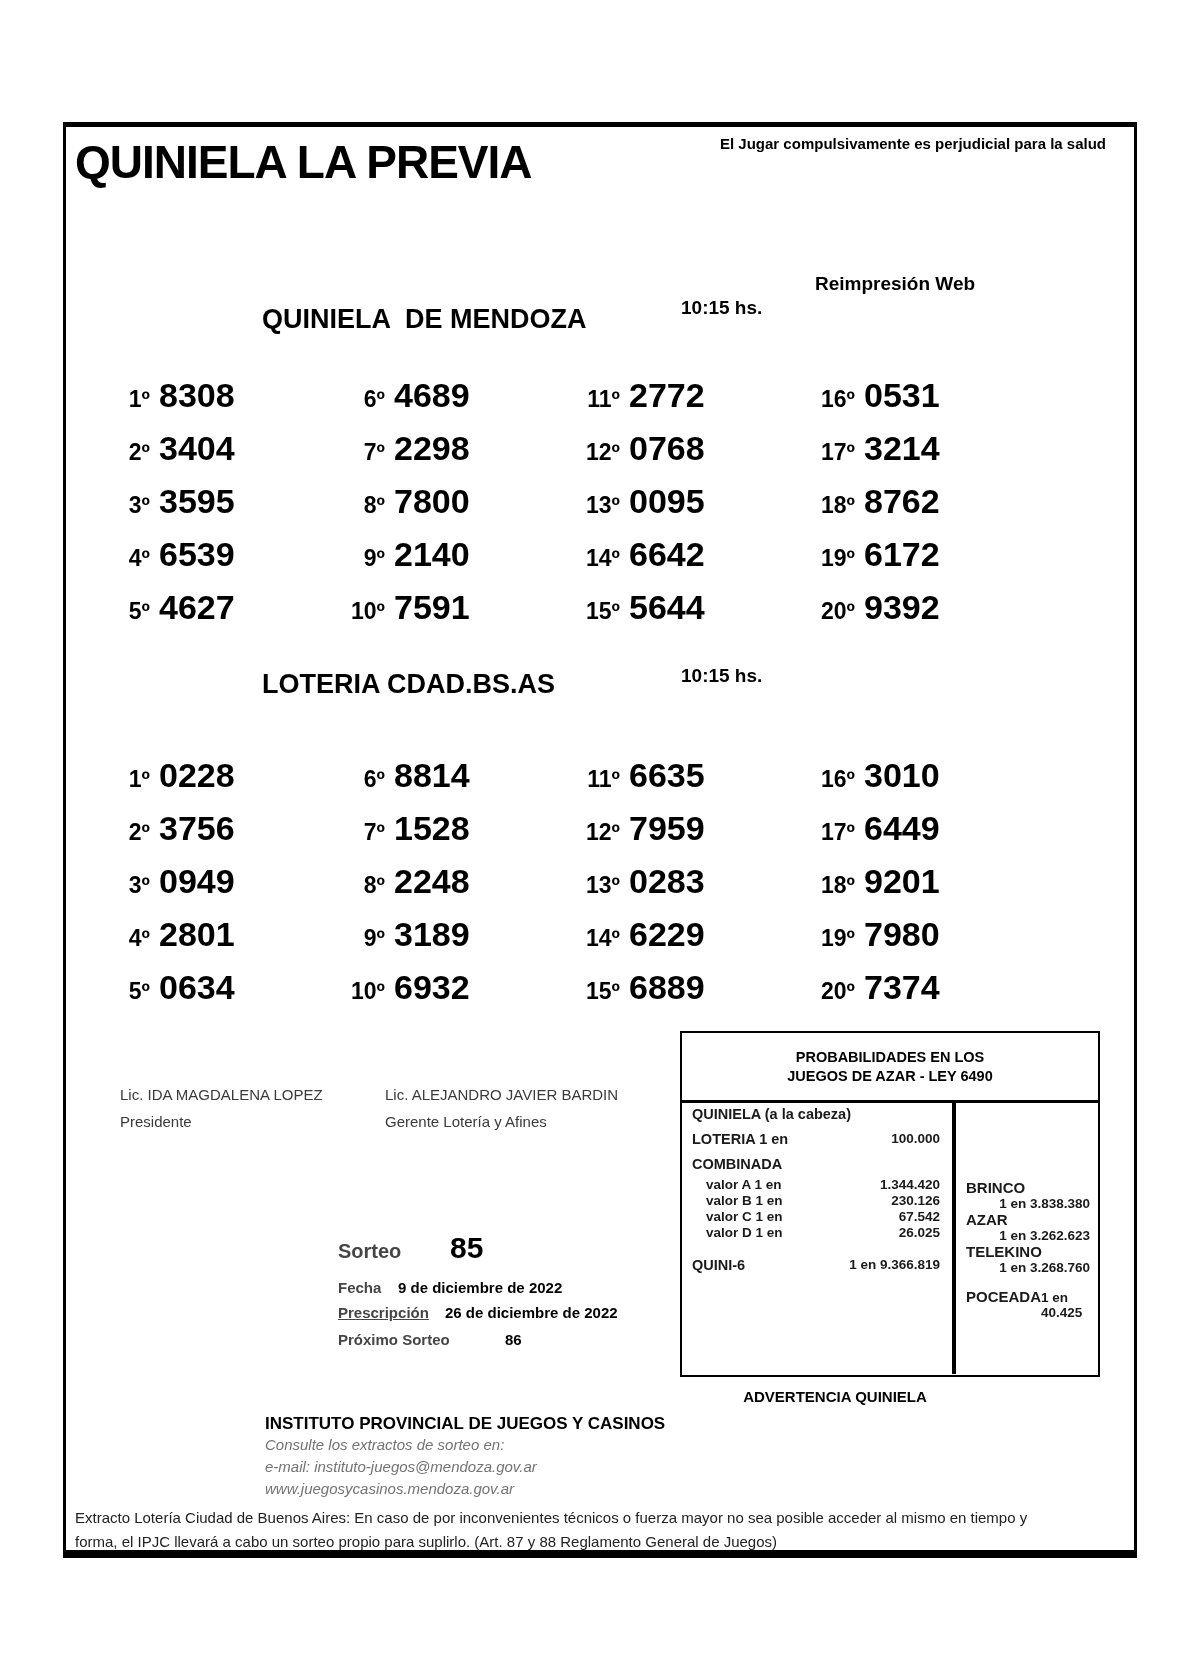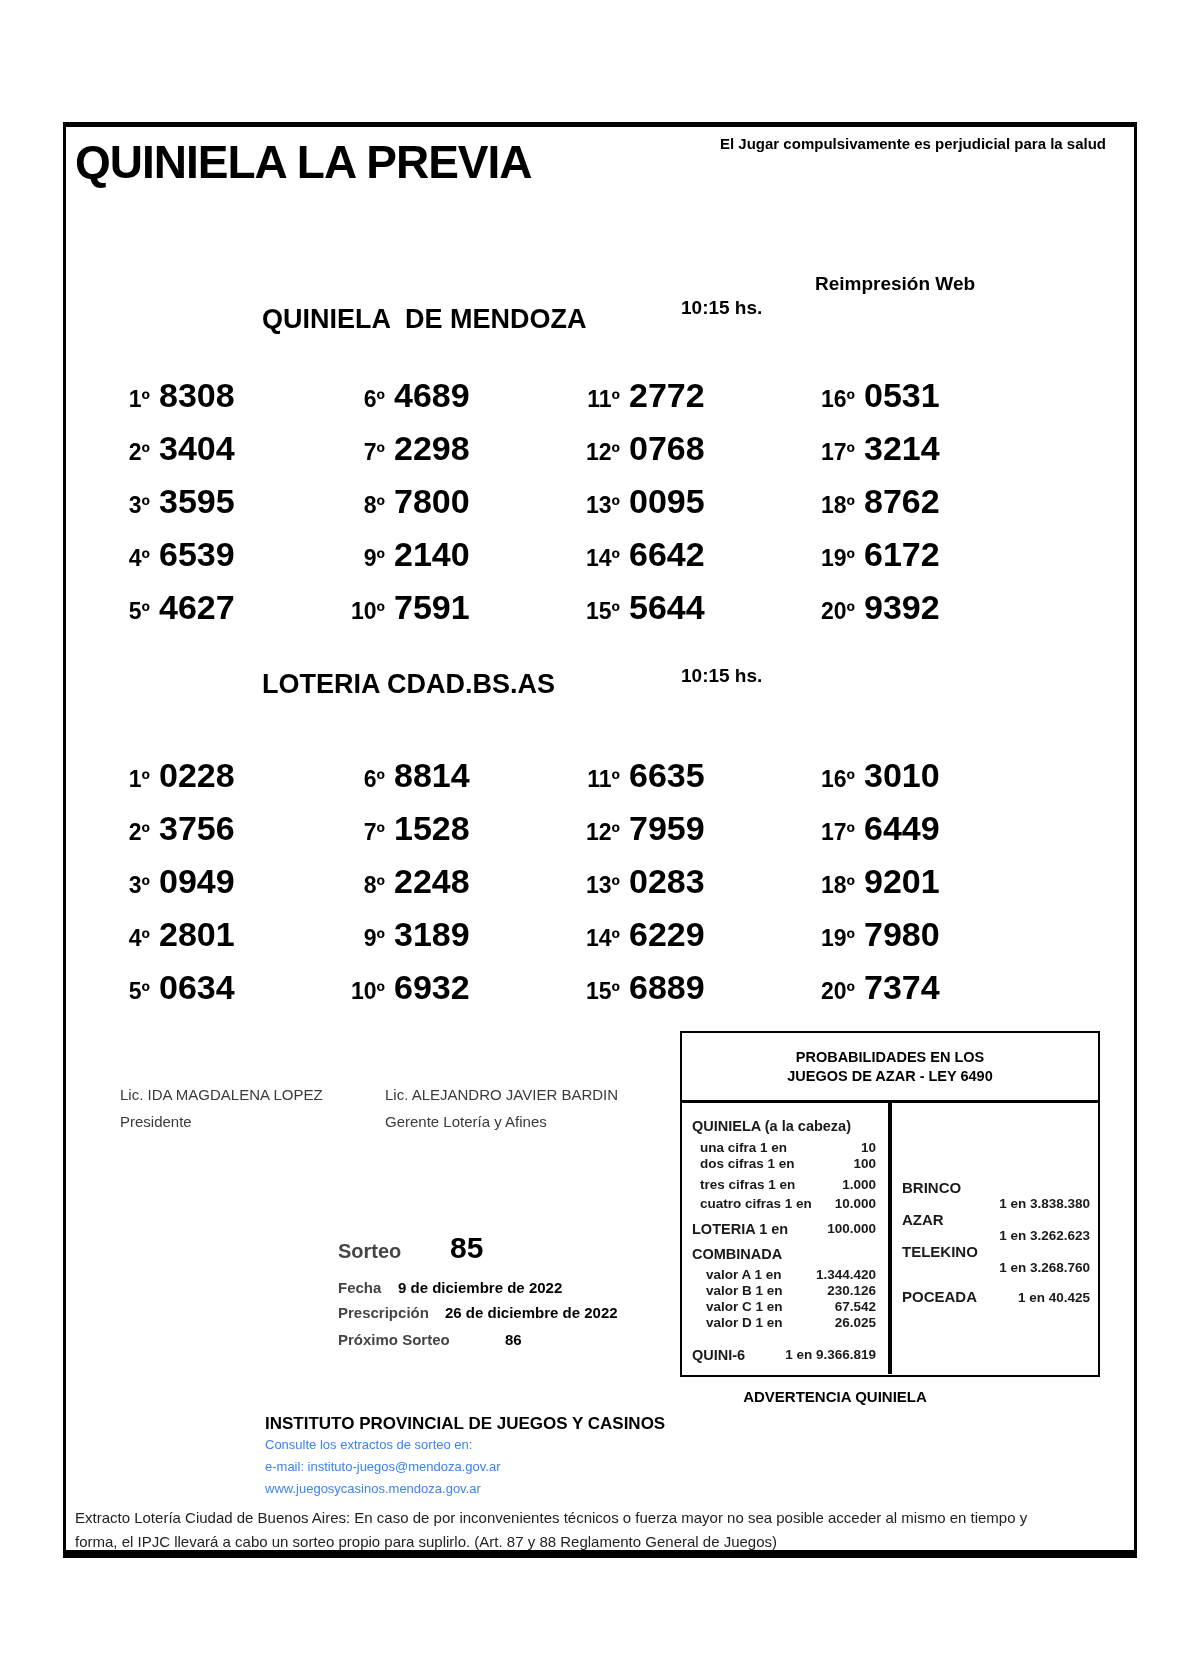"QUINIELA (a la cabeza)" .prob-left { padding: 15px 12px 0 10px -> 3px 12px 0 10px; width: 210px -> 274px }
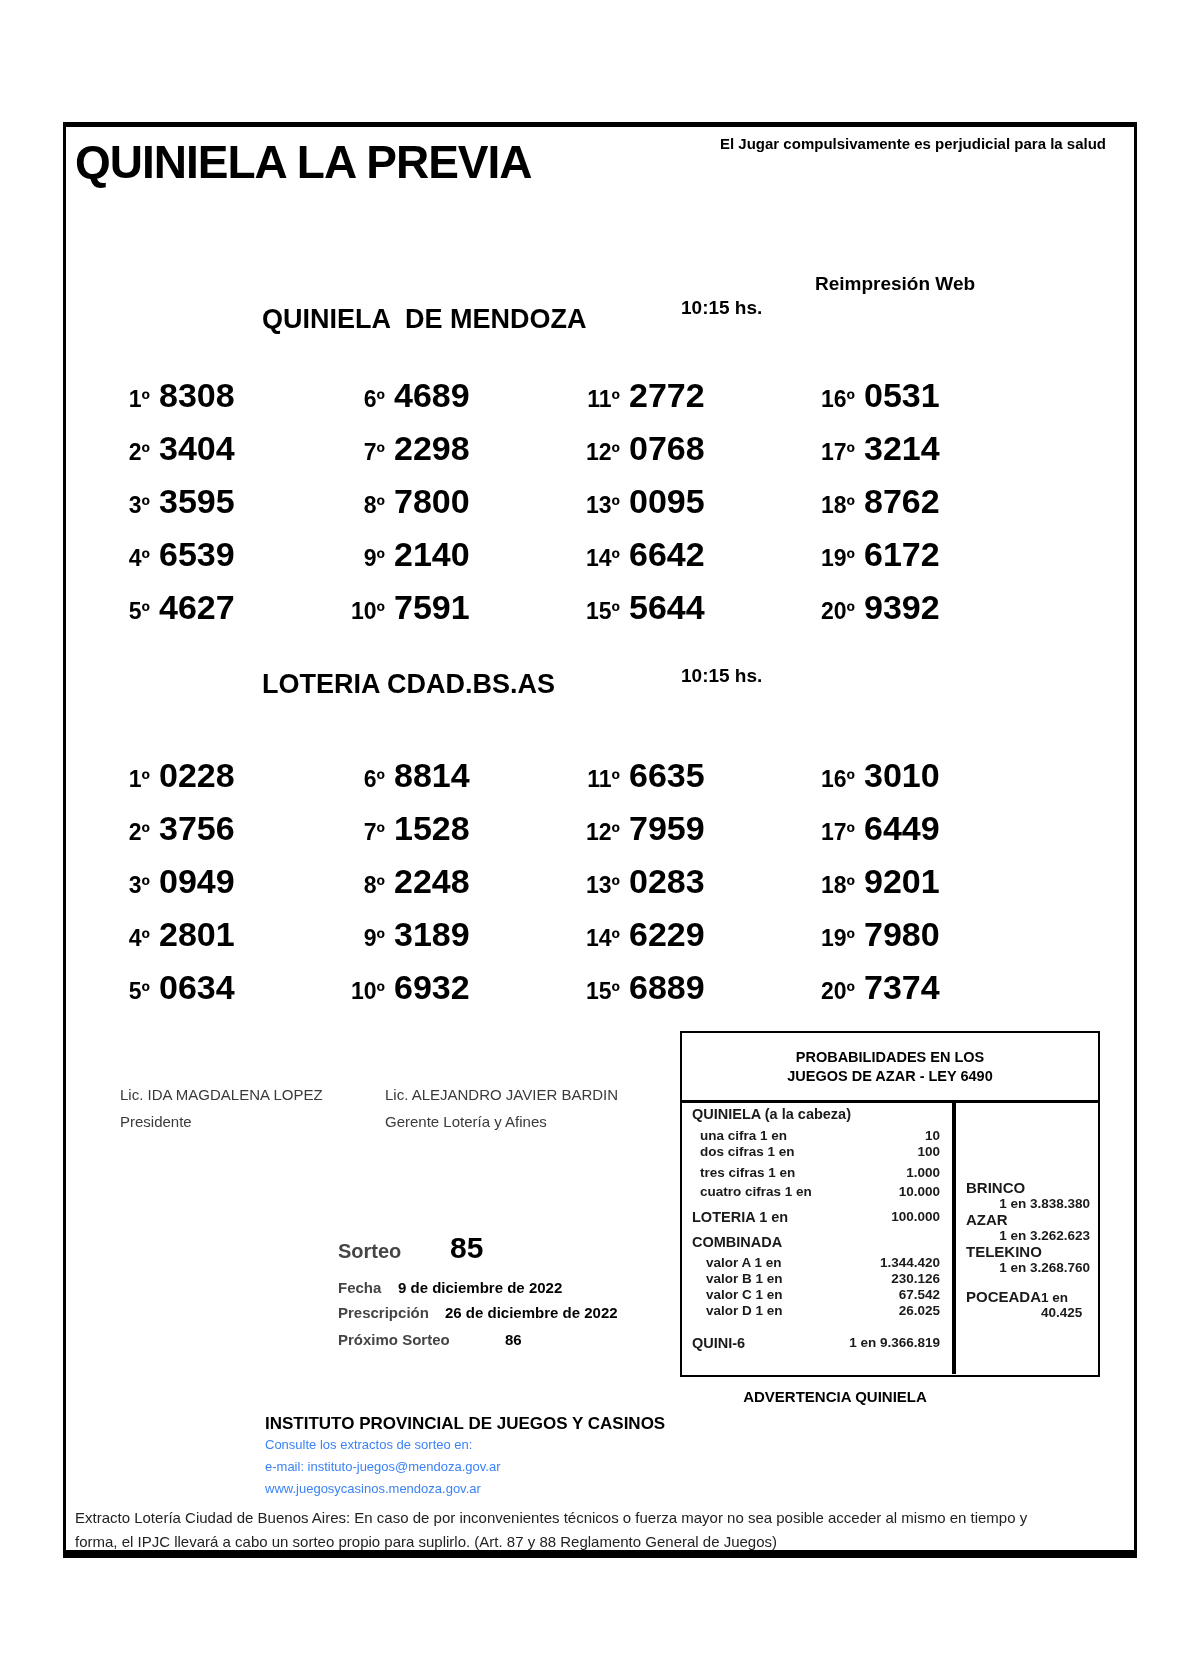"una cifra 1 en" div.p-rows { html: <div> <div> <span>una cifra 1 en</span> <span>10</span> </div> <div> <span>dos cifras 1 en</span> <span>100</span> </div> <div> <span>tres cifras 1 en</span> <span>1.000</span> </div> <div> <span>cuatro cifras 1 en</span> <span>10.000</span> </div> </div> -> none }
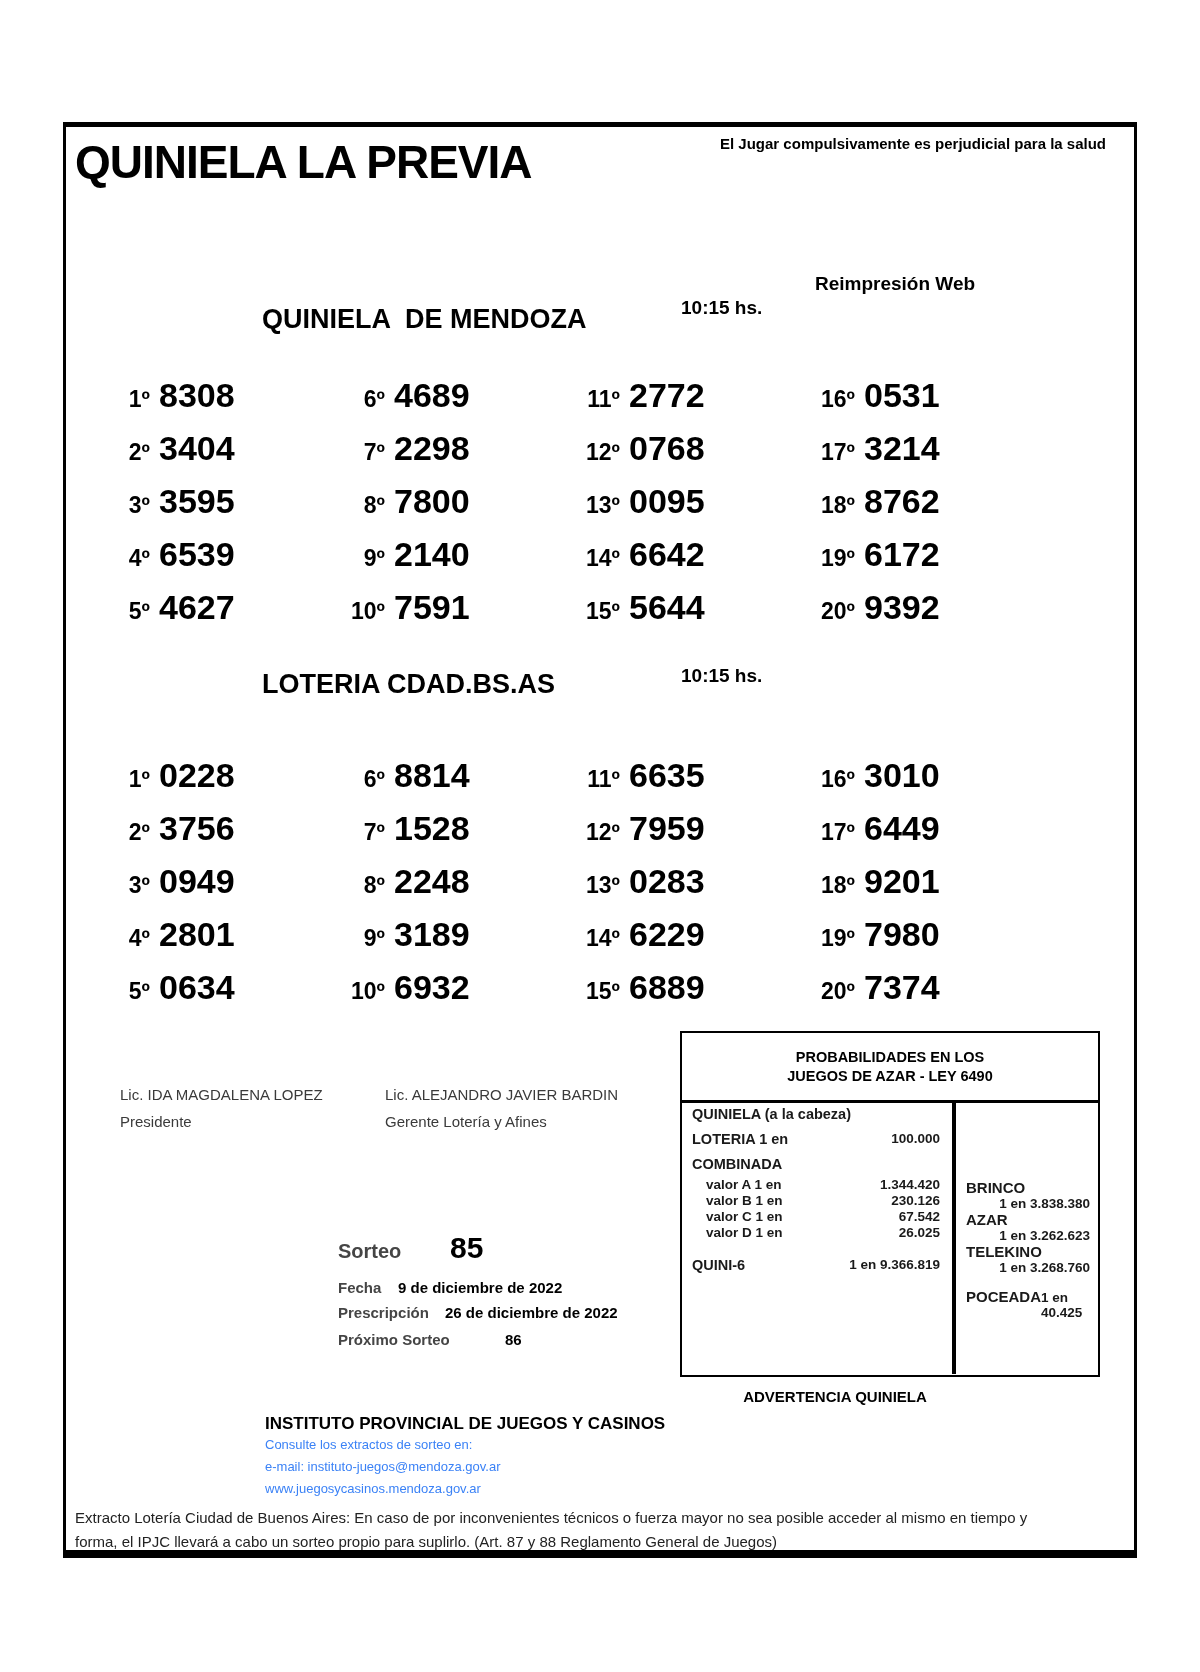"Prescripción" span.dlab { text-decoration: none -> underline }
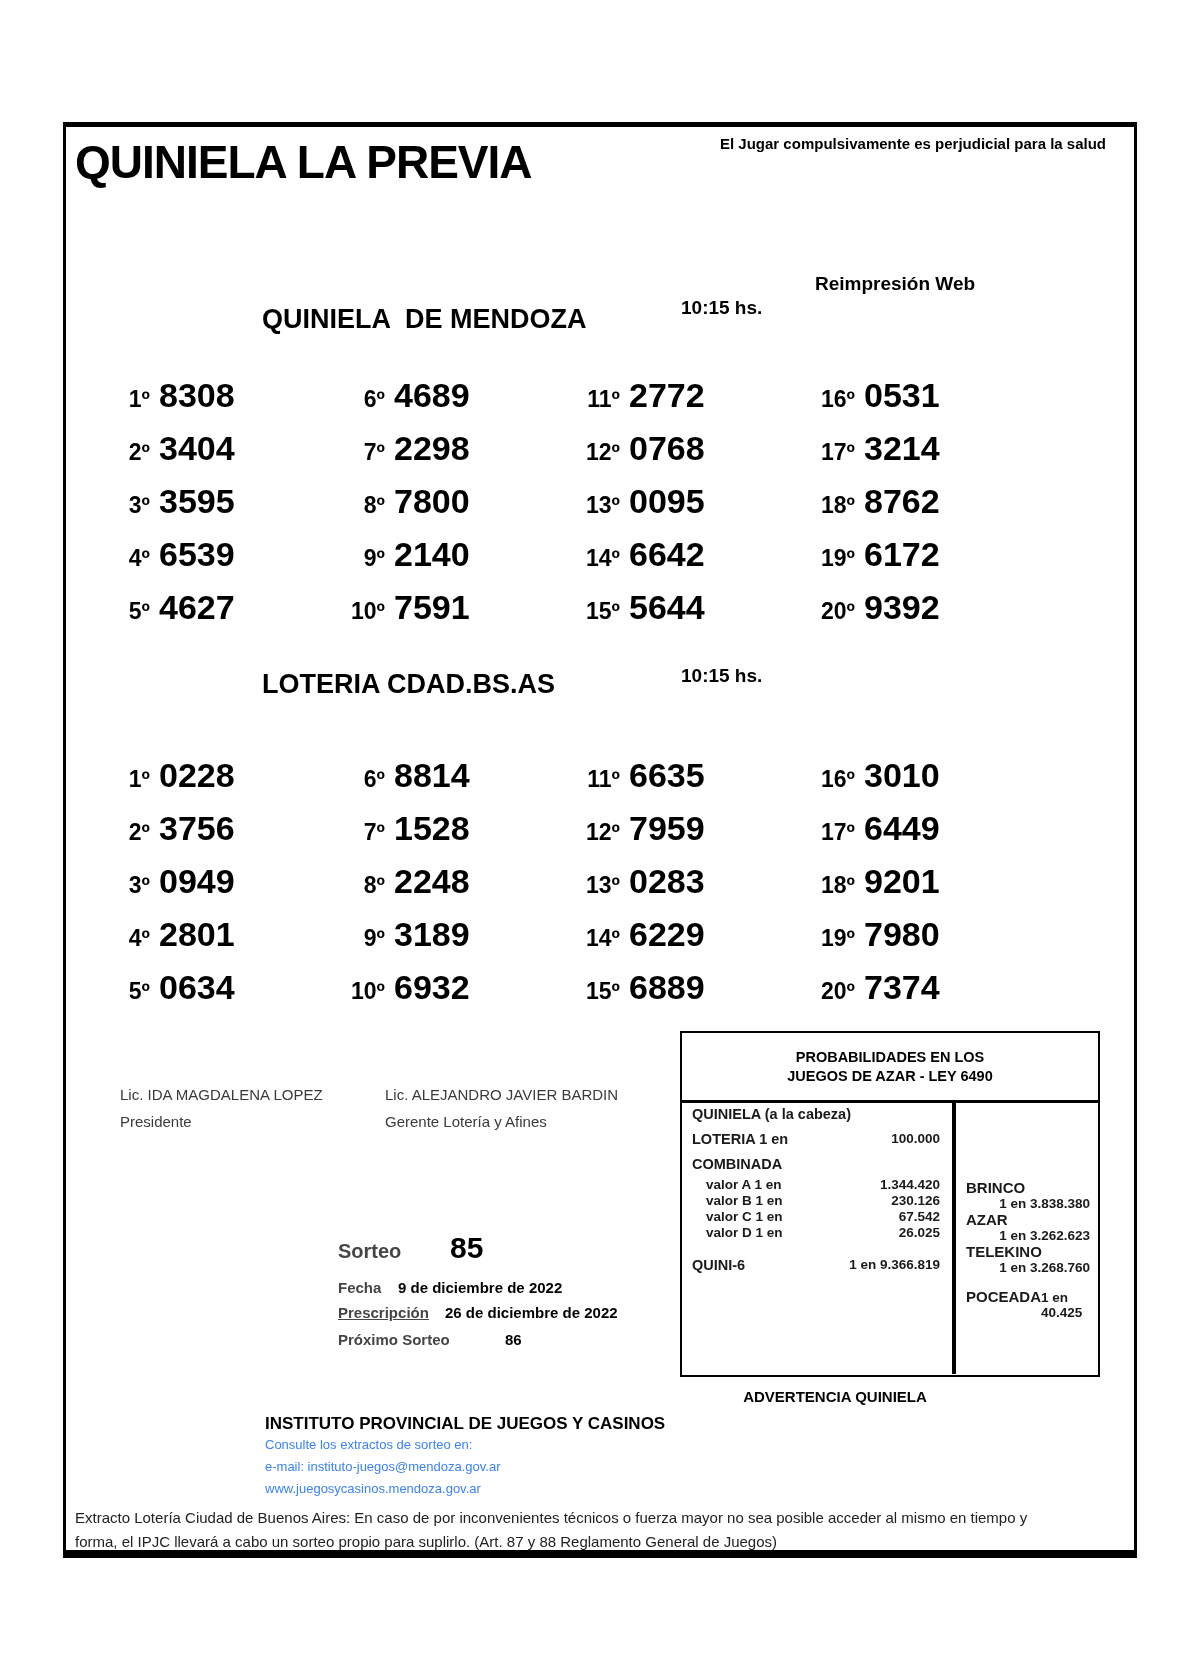"Consulte los extractos de sorteo" .inst-line { color: #3b82f6 -> #737373; font-size: 13px -> 15px; font-style: none -> italic }
